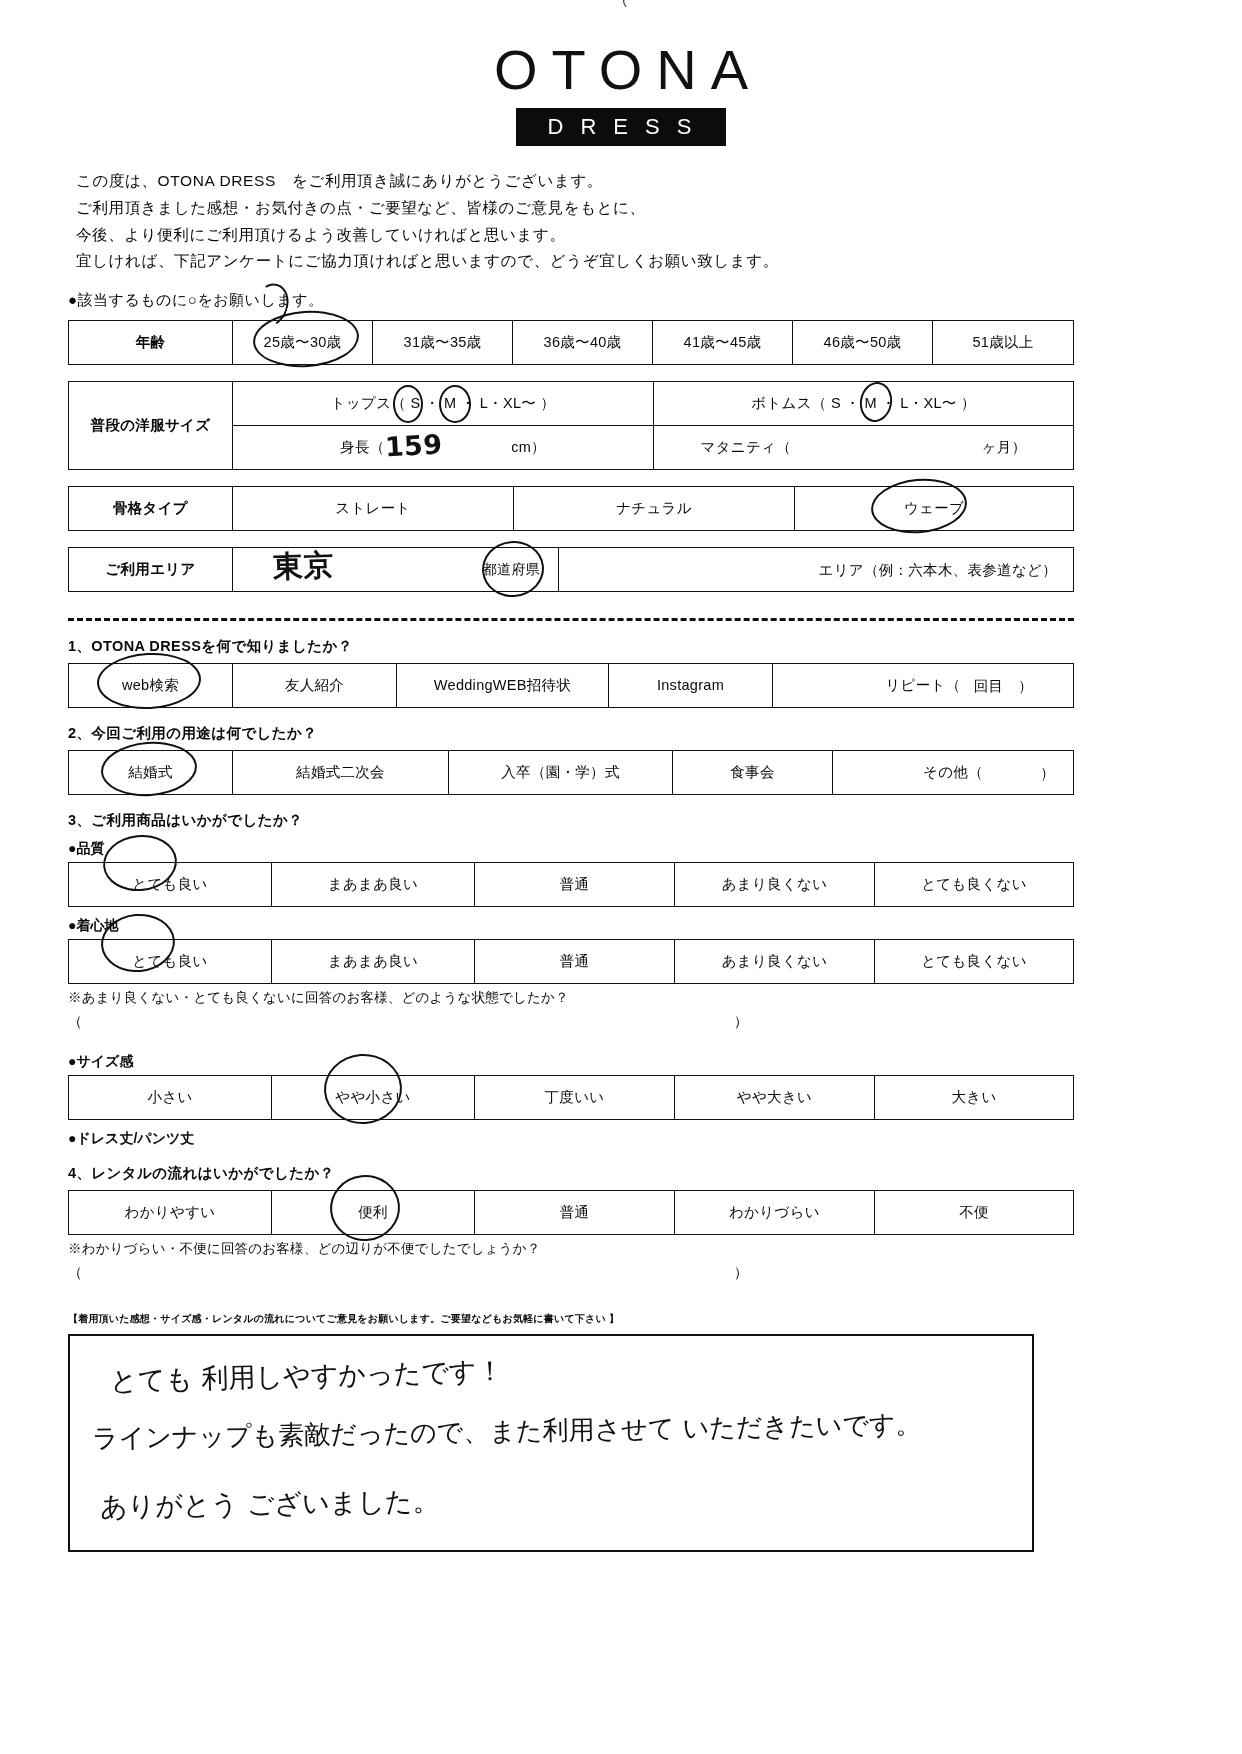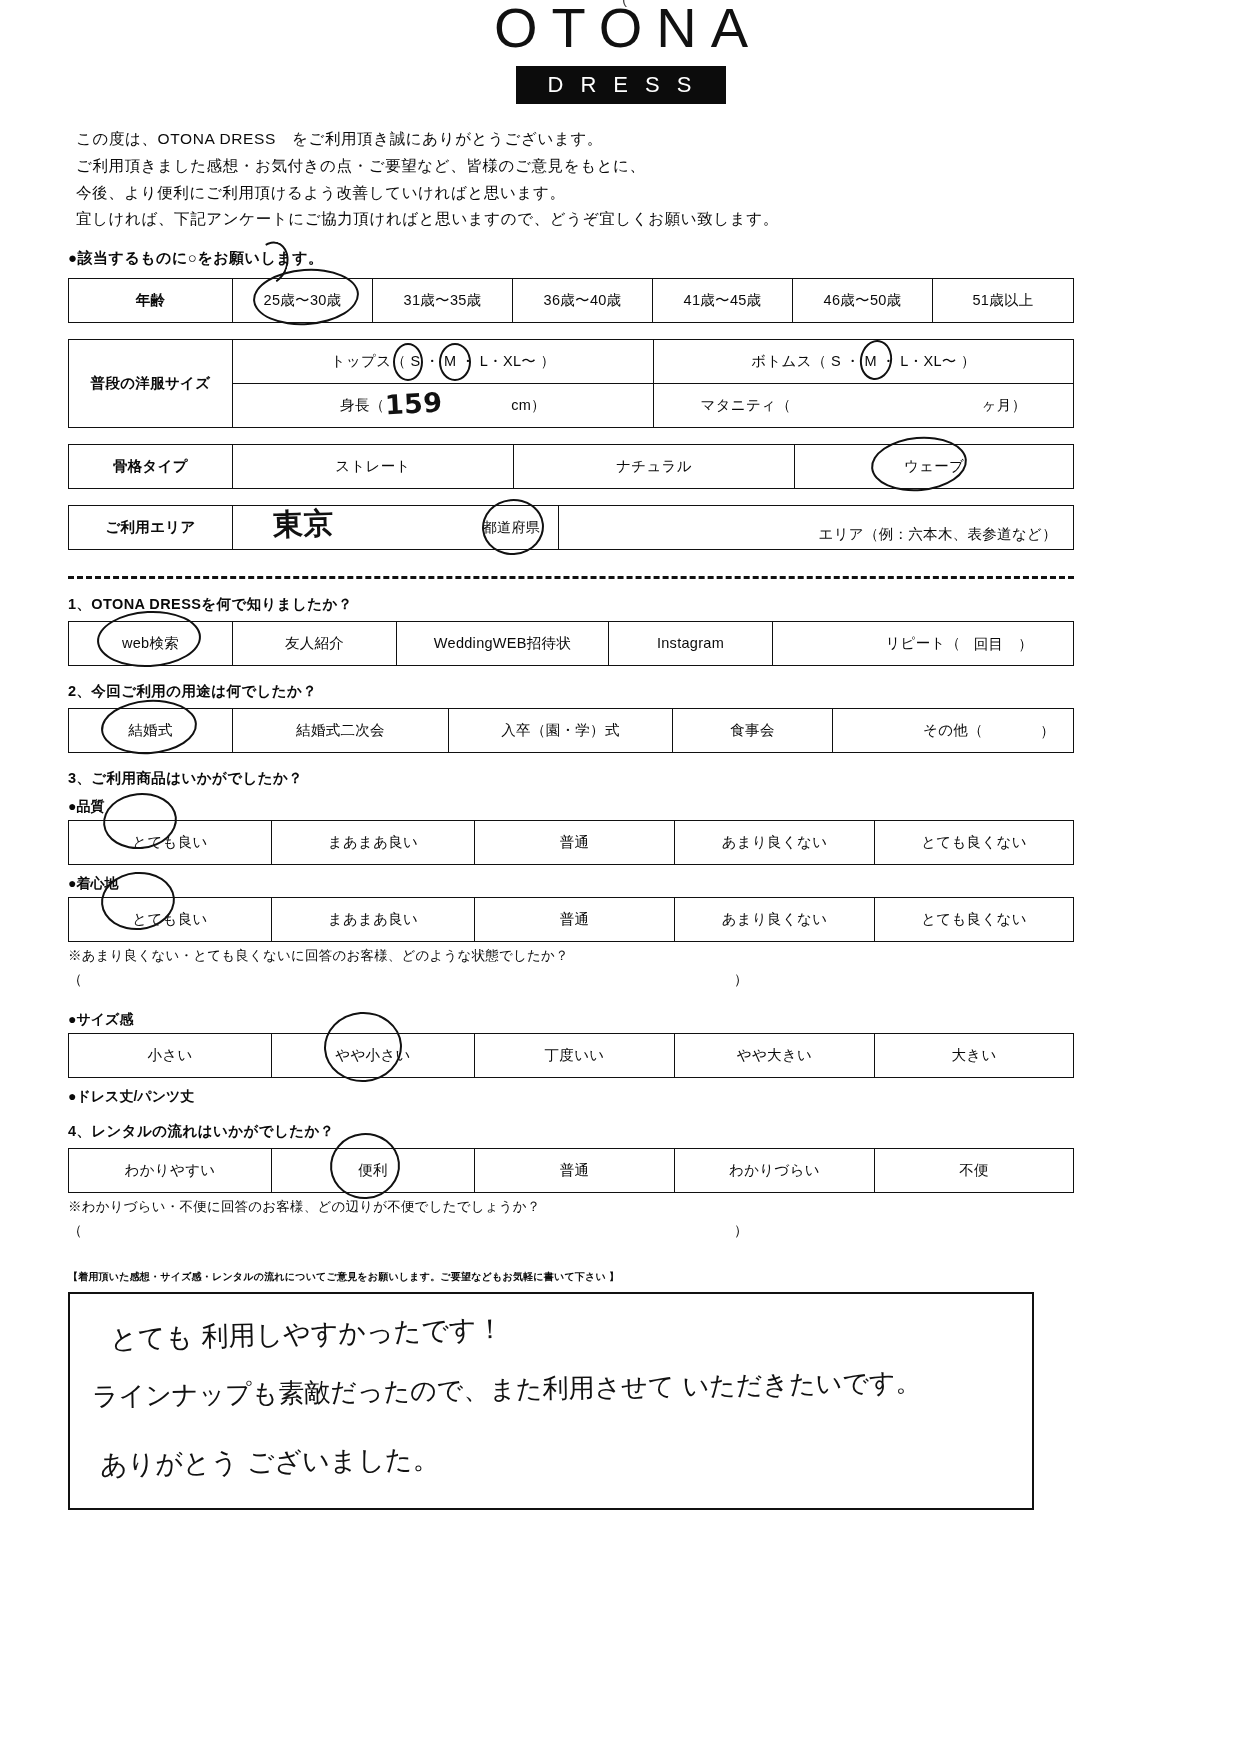"OTONA" .logo-wrap { padding-top: none -> 42px }
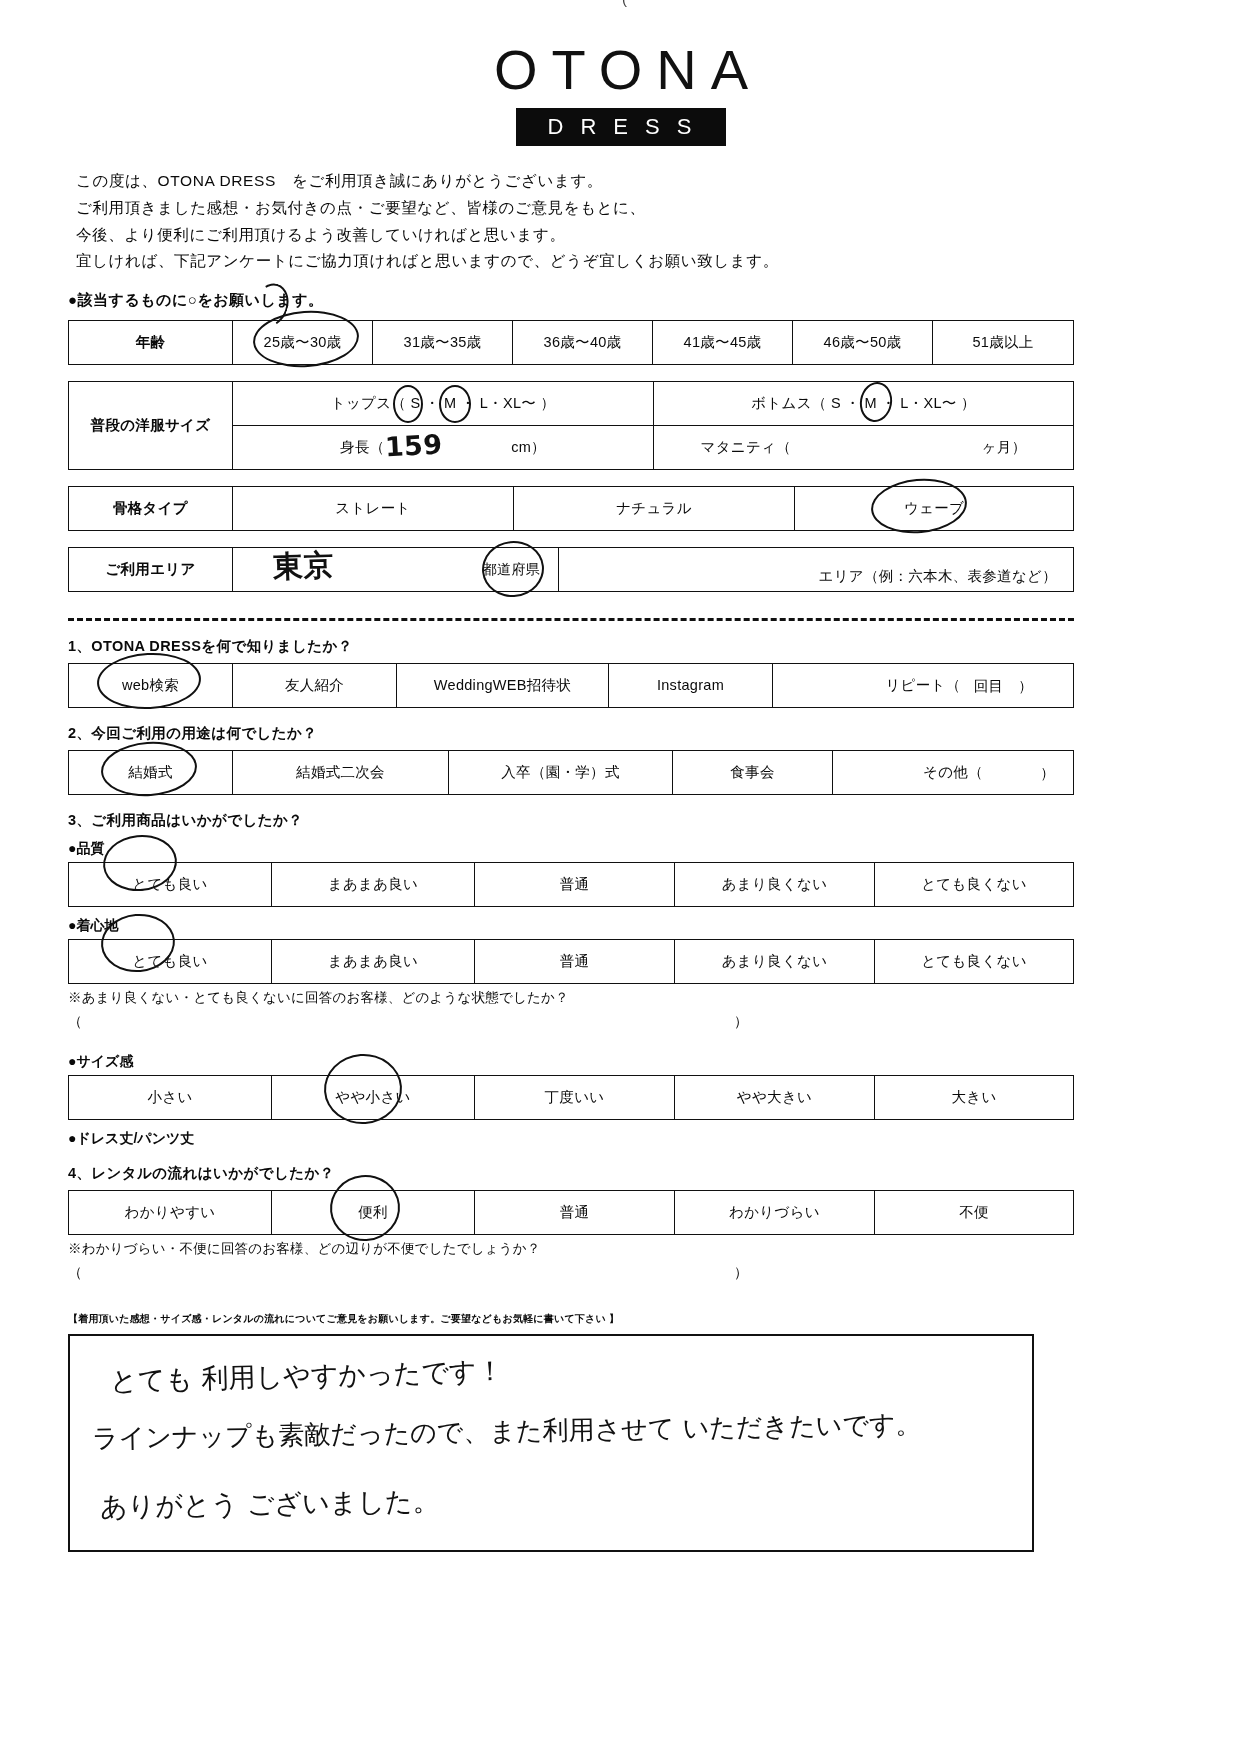"●該当するものに○をお願いします。" .sec-head { font-weight: bold -> normal }
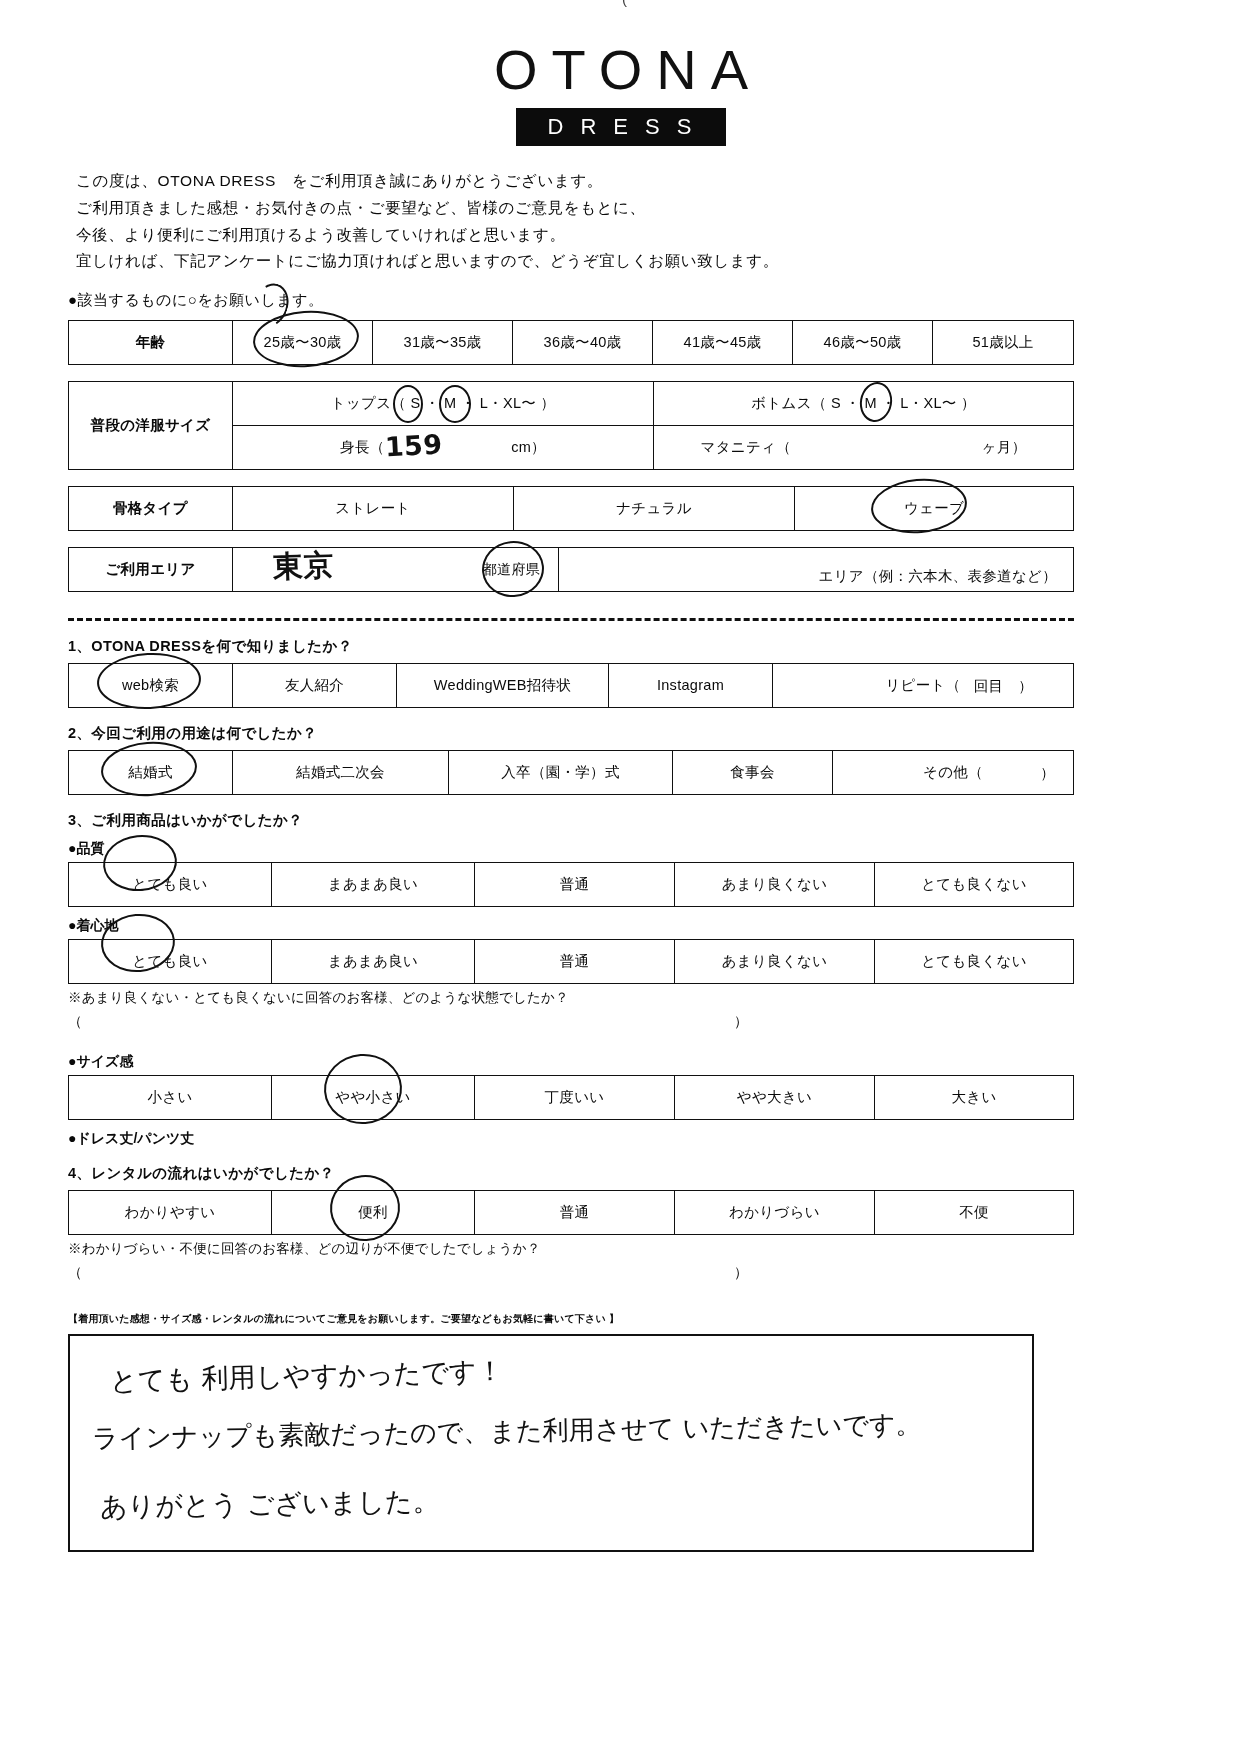"エリア（例：六本木、表参道など）" span { top: 19px -> 13px }
